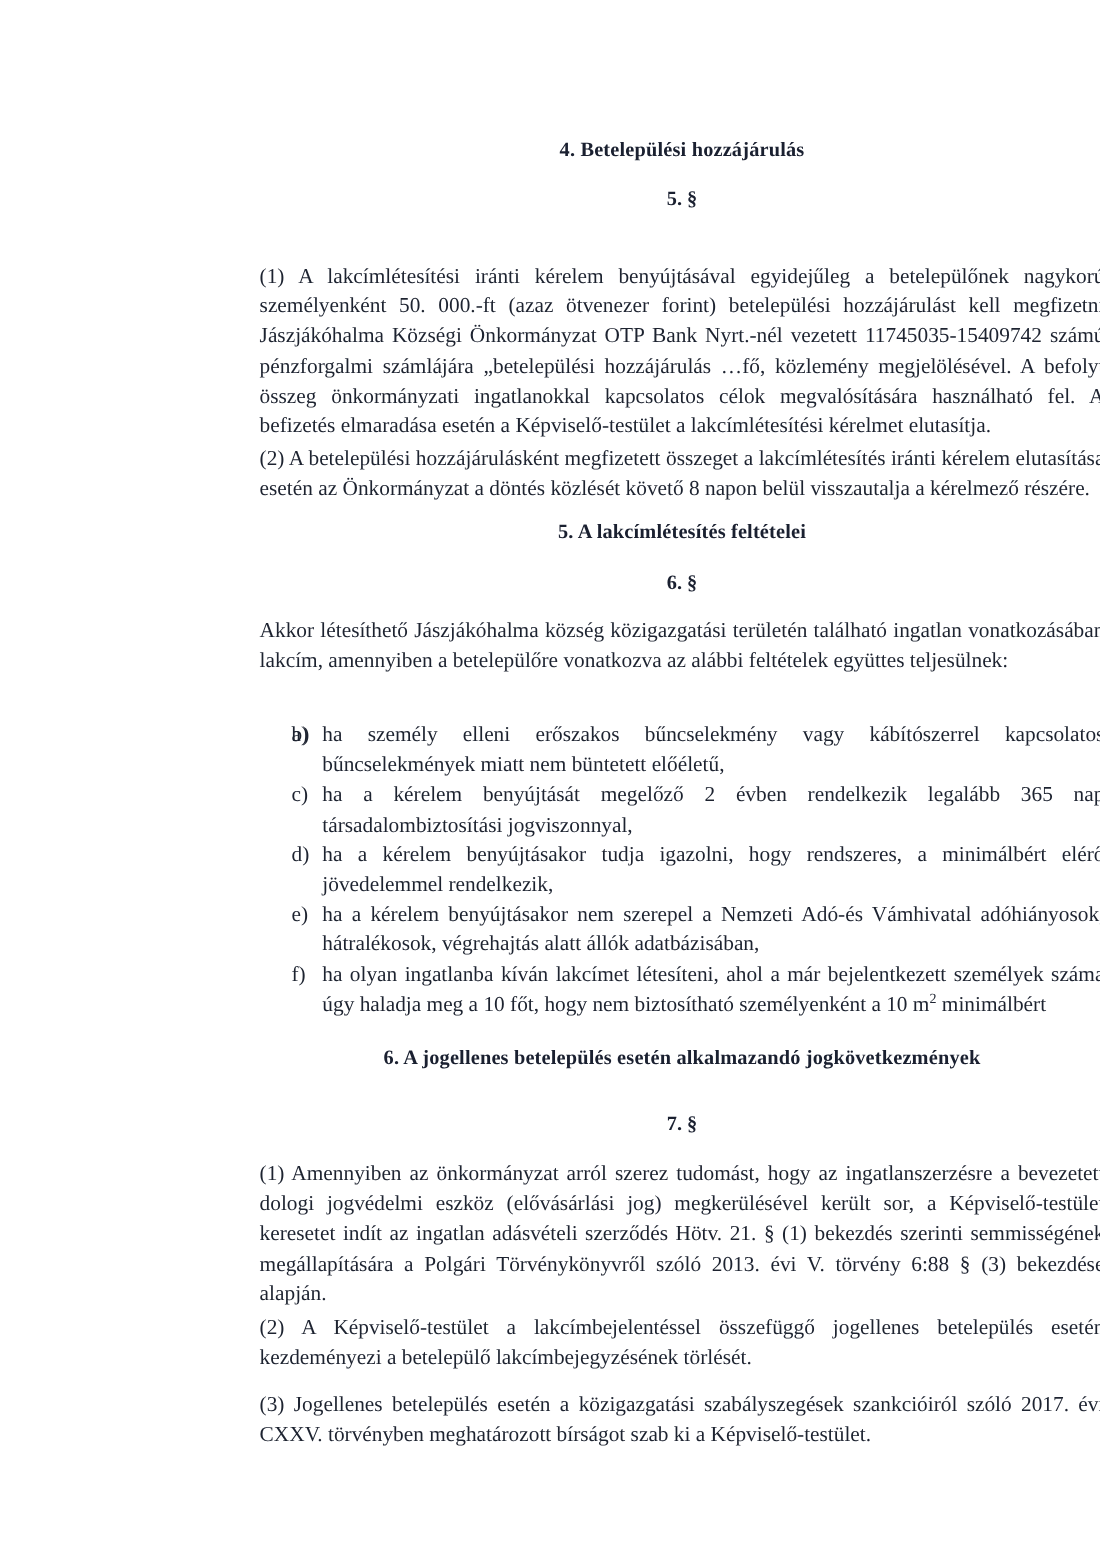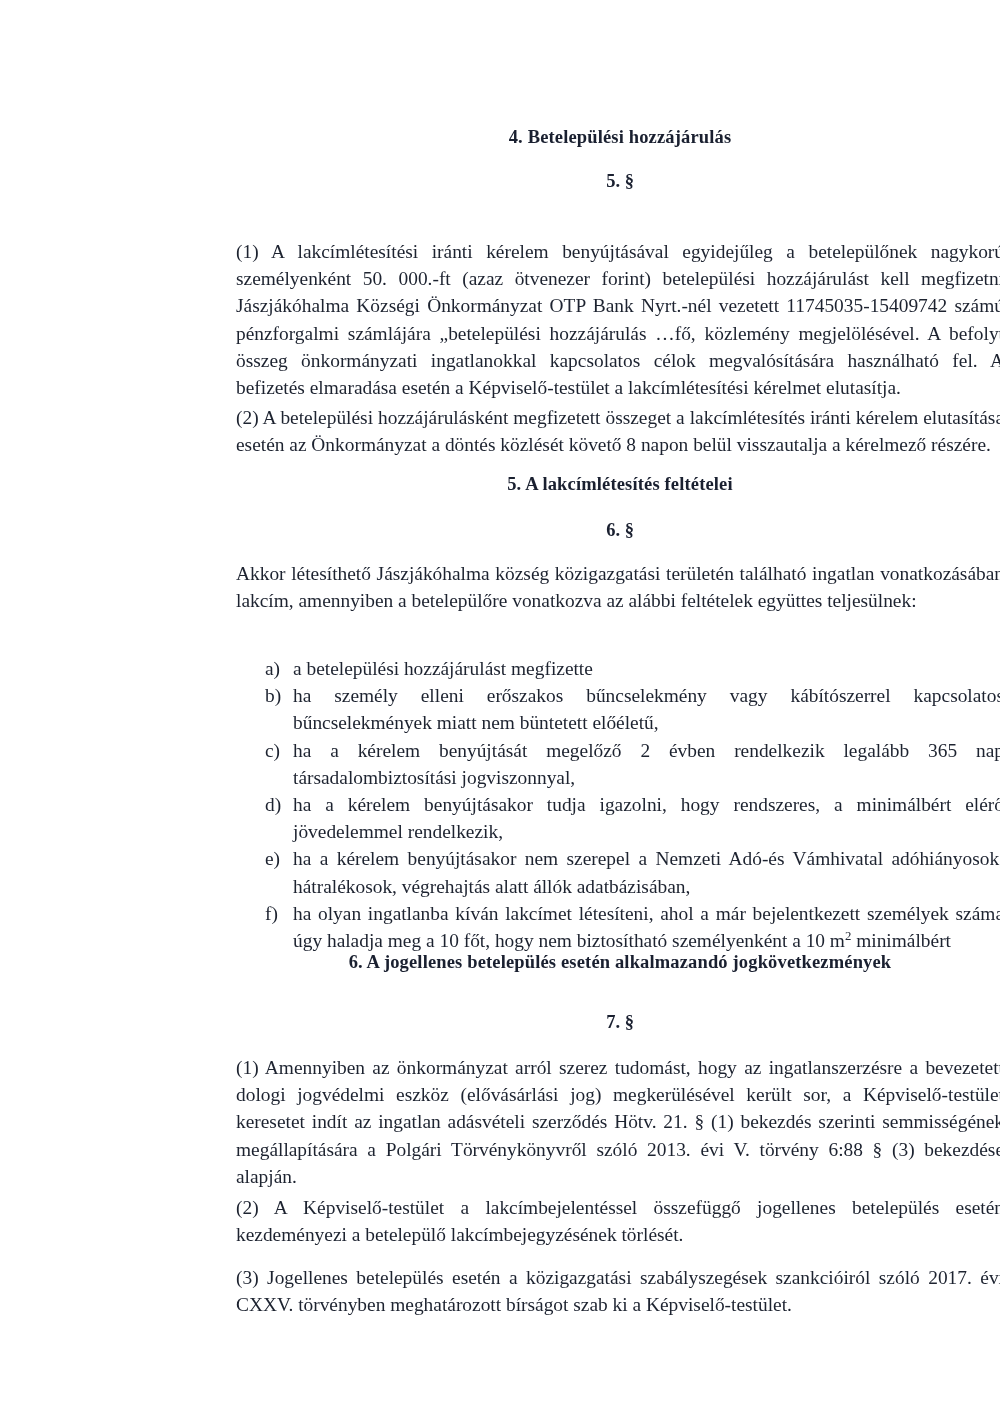"a betelepülési hozzájárulást megfizette" span { html: <span>a betelepülési hozzájárulást megfizette</span> -> none }
